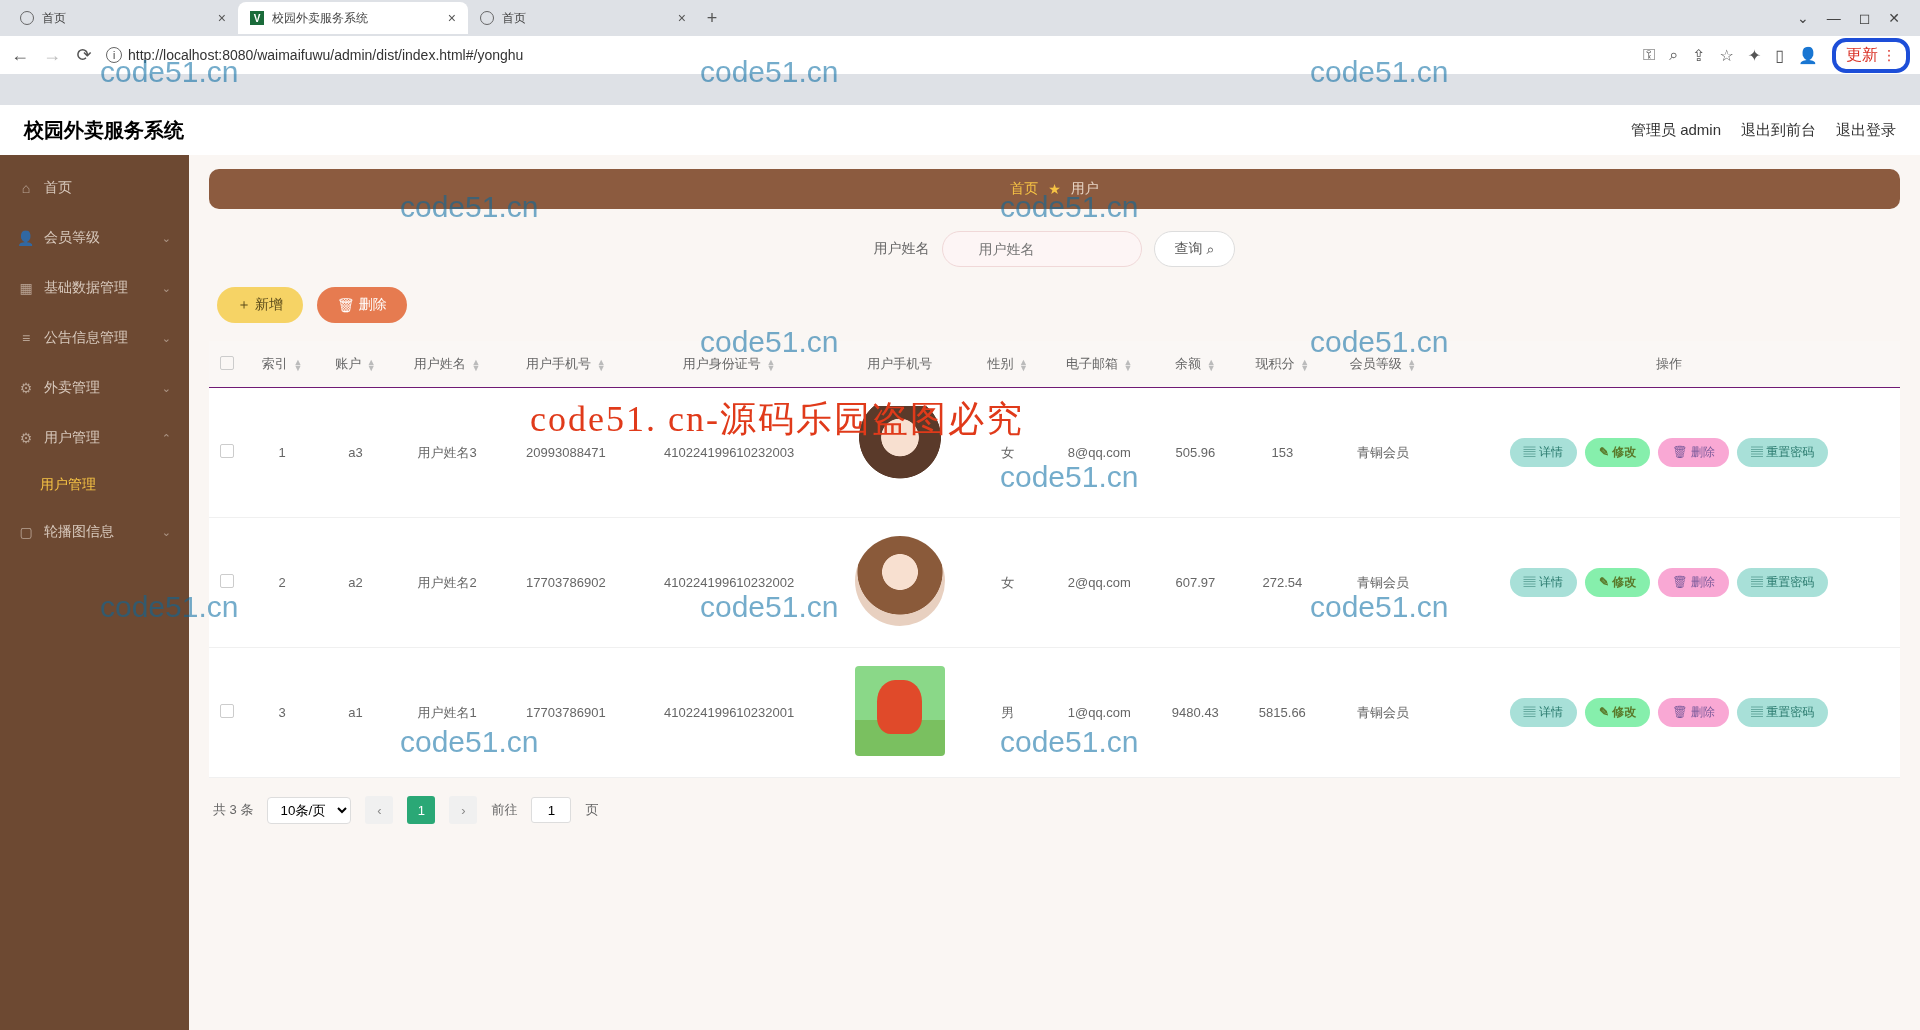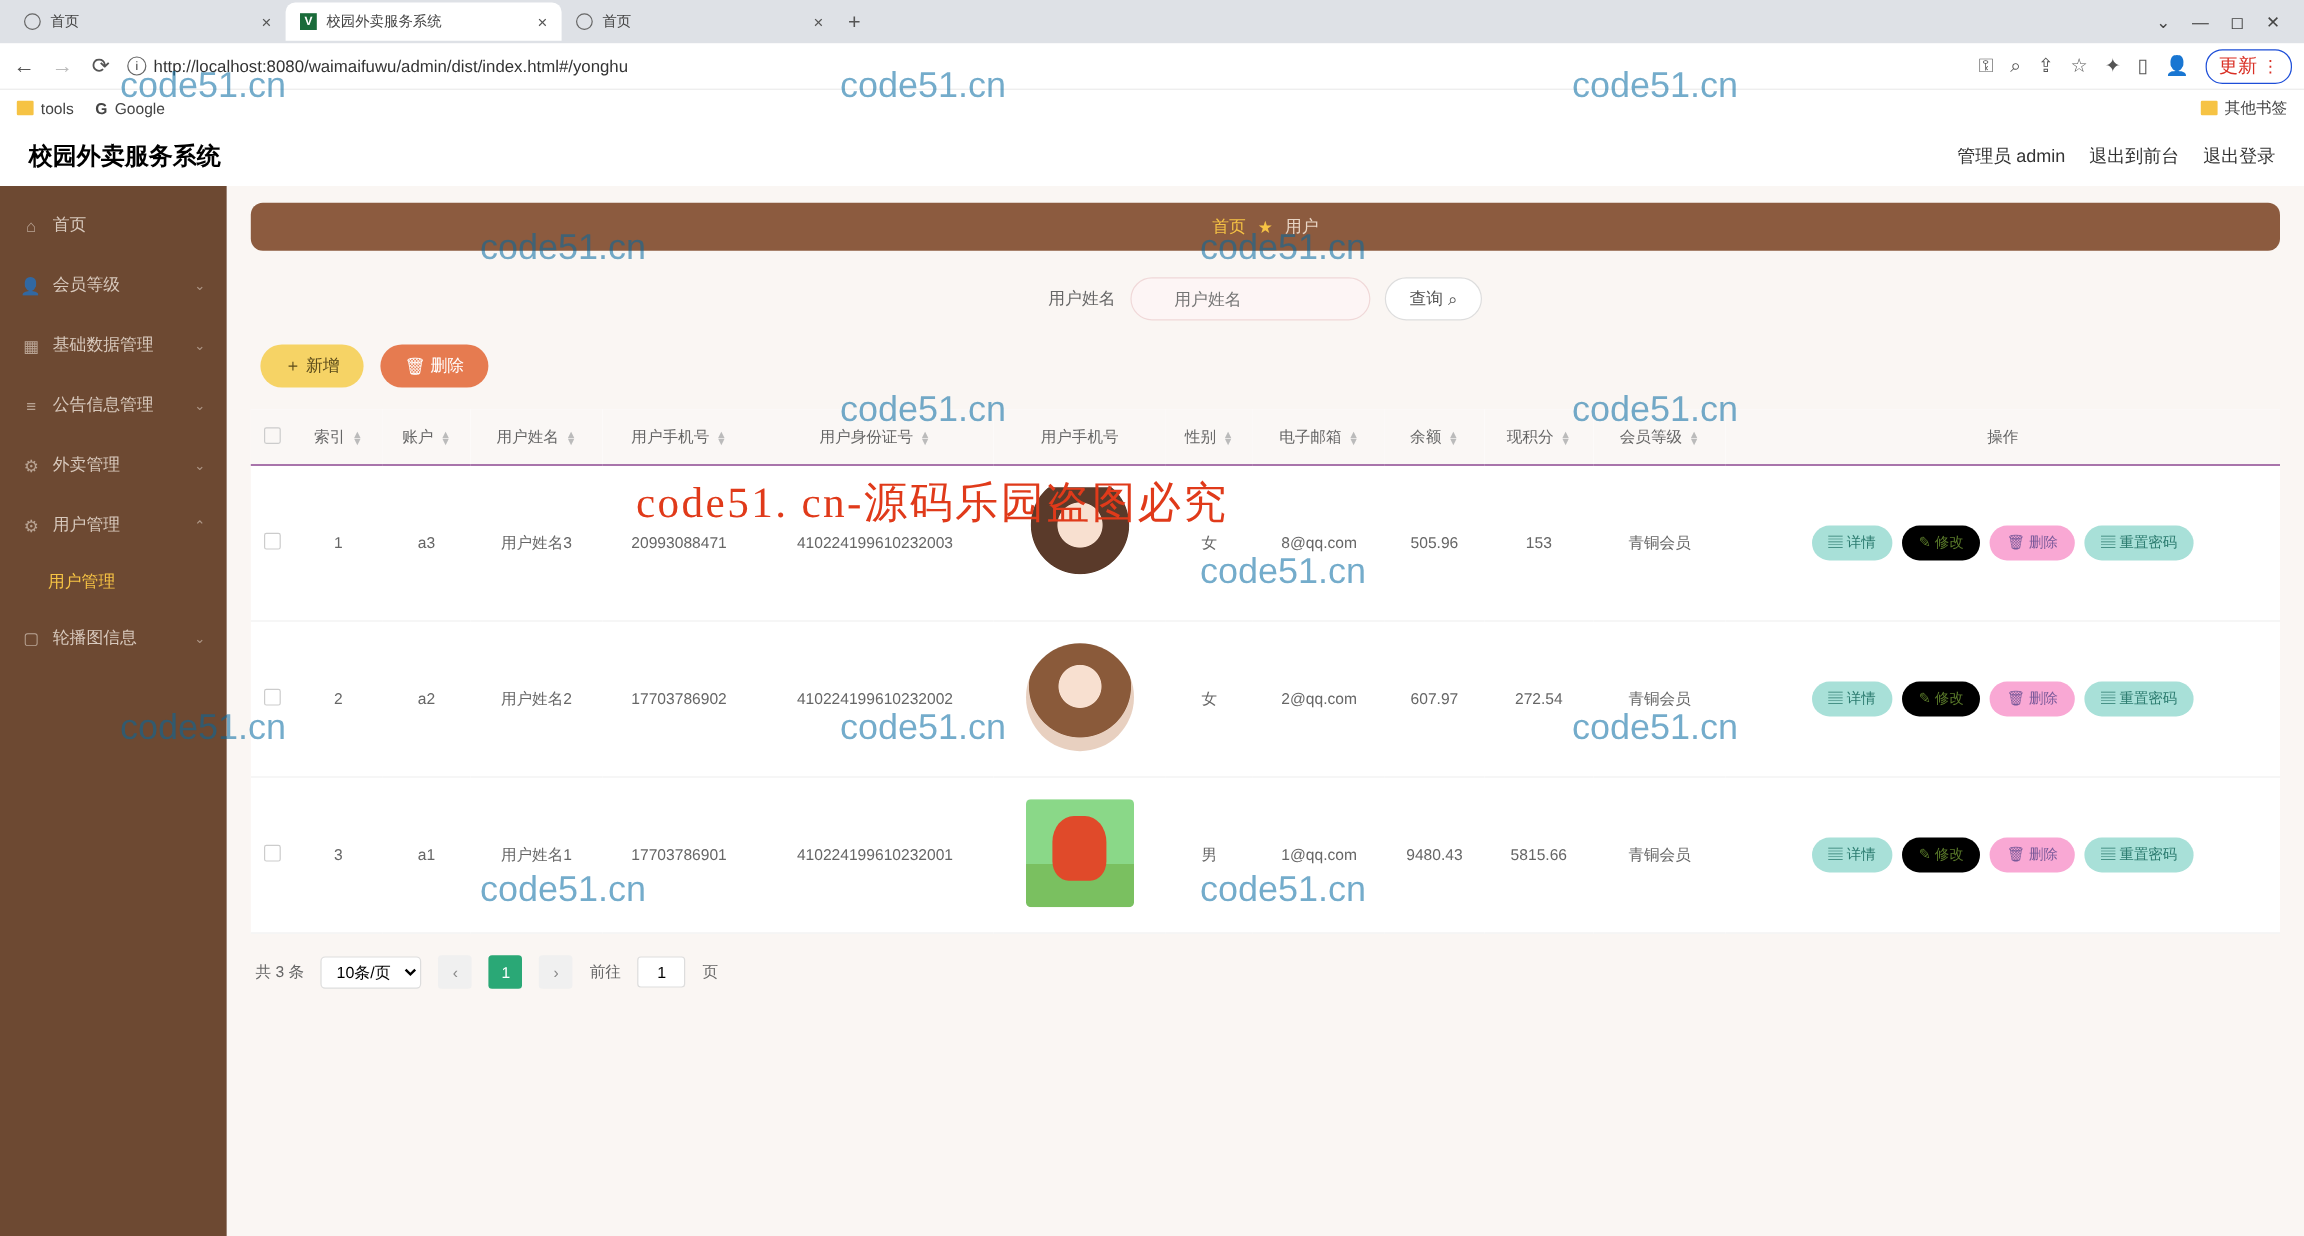"更新" .update-btn { border: 1px solid #1d4ed8 -> 4px solid #1d4ed8 }
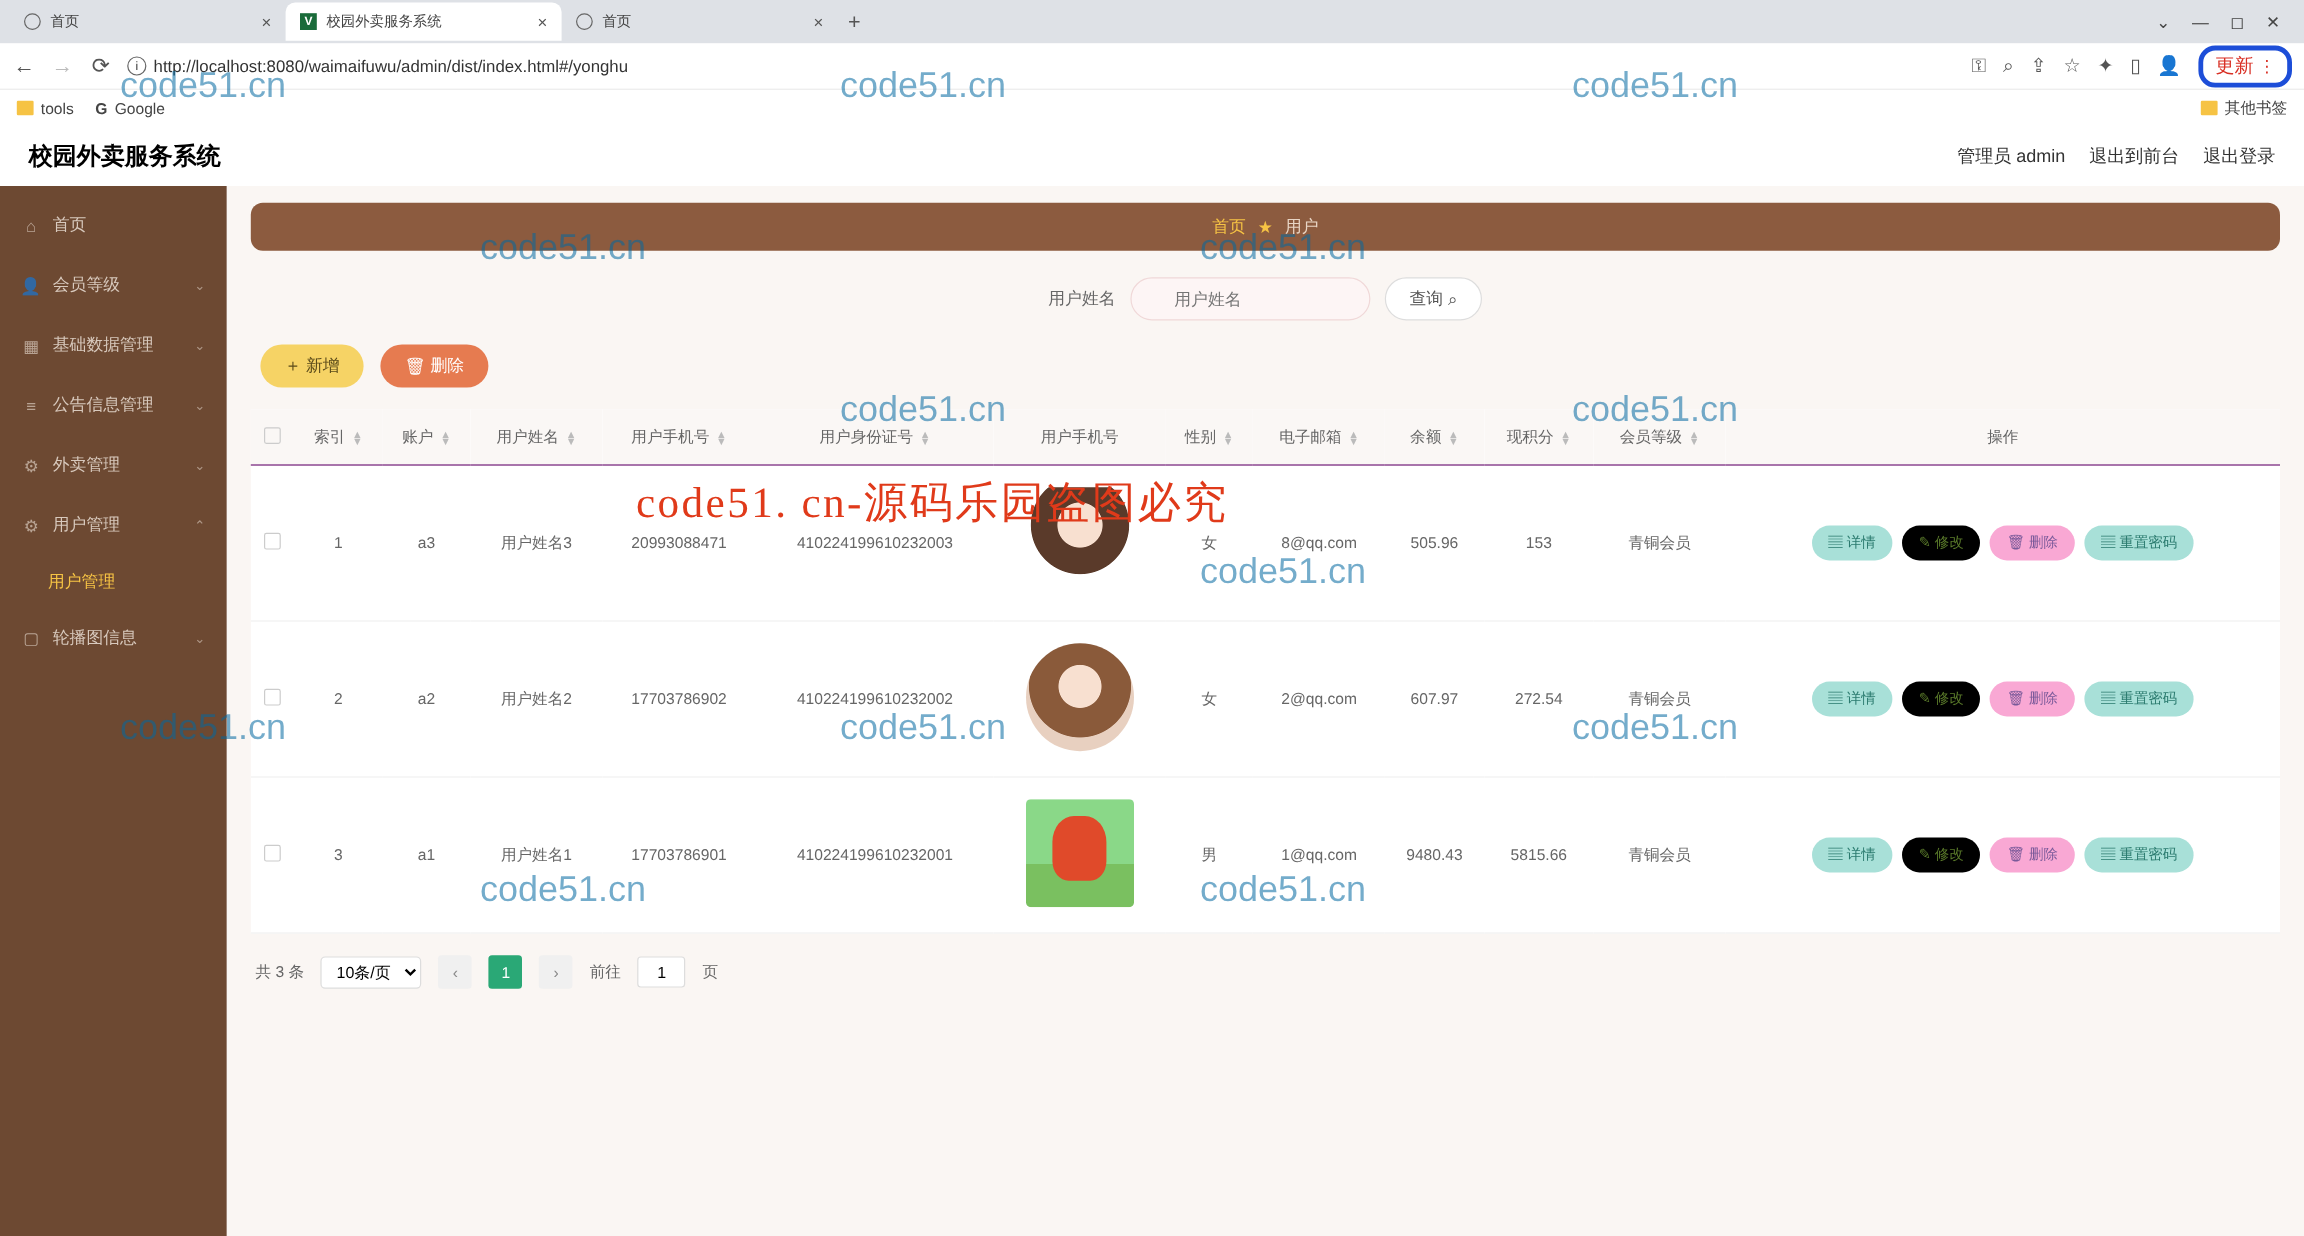"tools" div.bookmark-bar { html: <div> <div> <span></span> <span>tools</span> </div> <div> <span>G</span> <span>Google</span> </div> <div> <span></span> <span>其他书签</span> </div> </div> -> none }
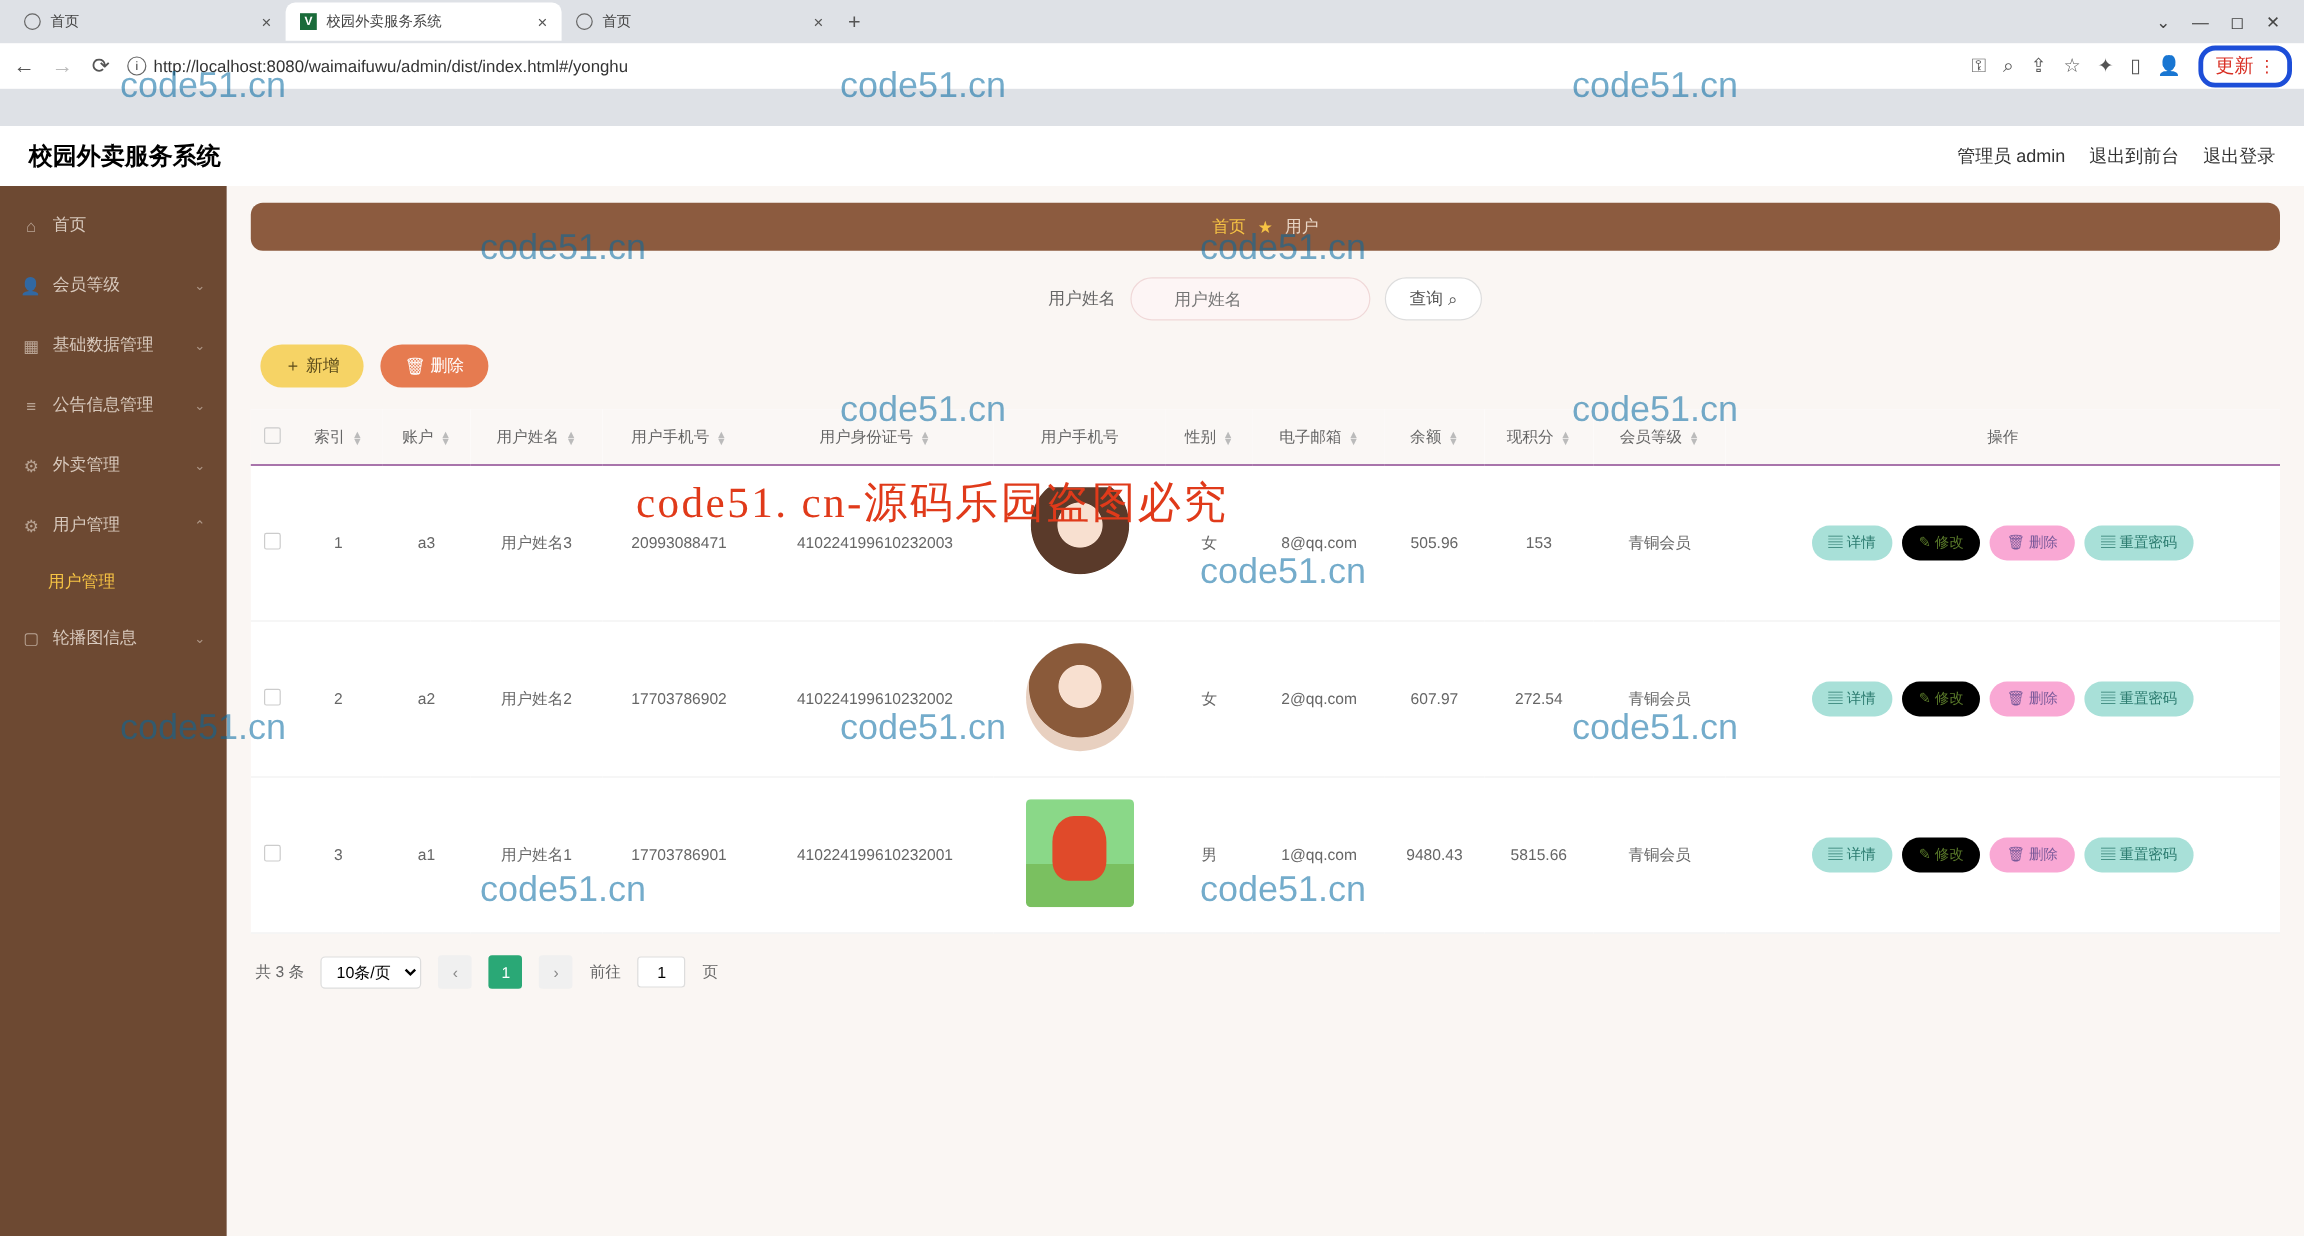"✎ 修改" .op-edit { background: #000000 -> #86efac; font-weight: none -> bold }
